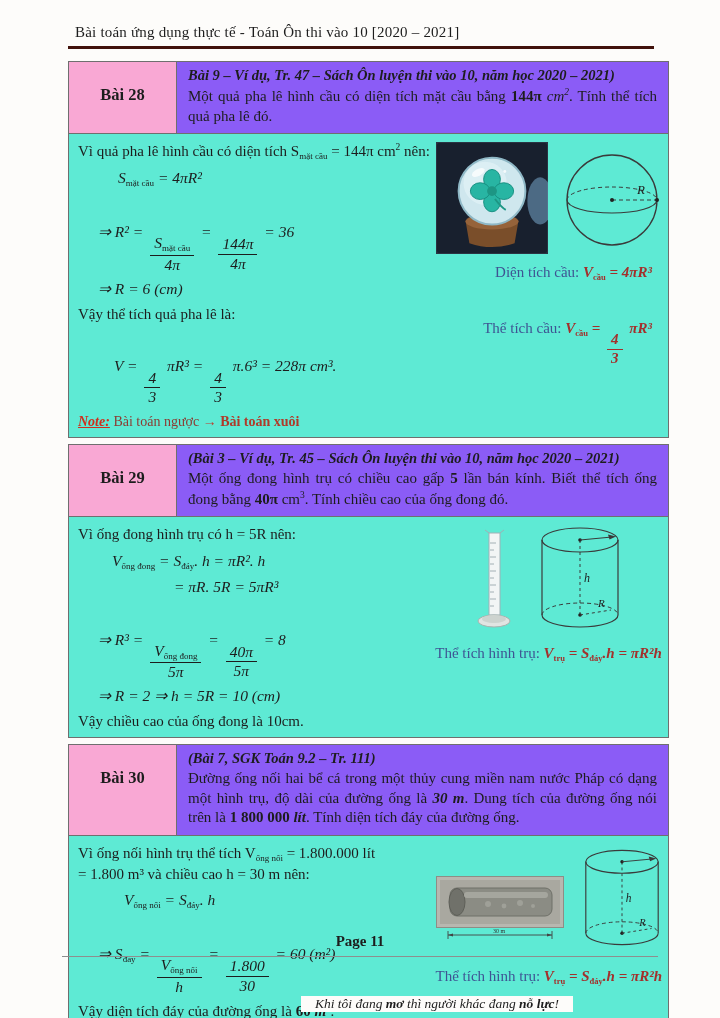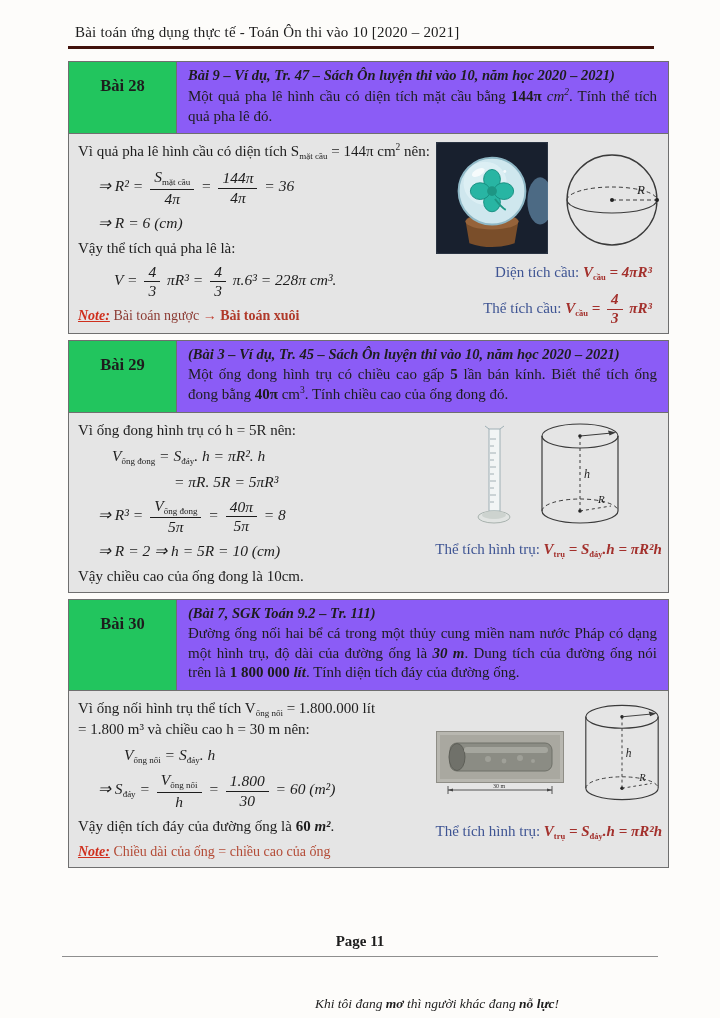"Bài 28" .ex-label { background: #22c55e -> #f9a8d4; padding-top: 14px -> 23px }
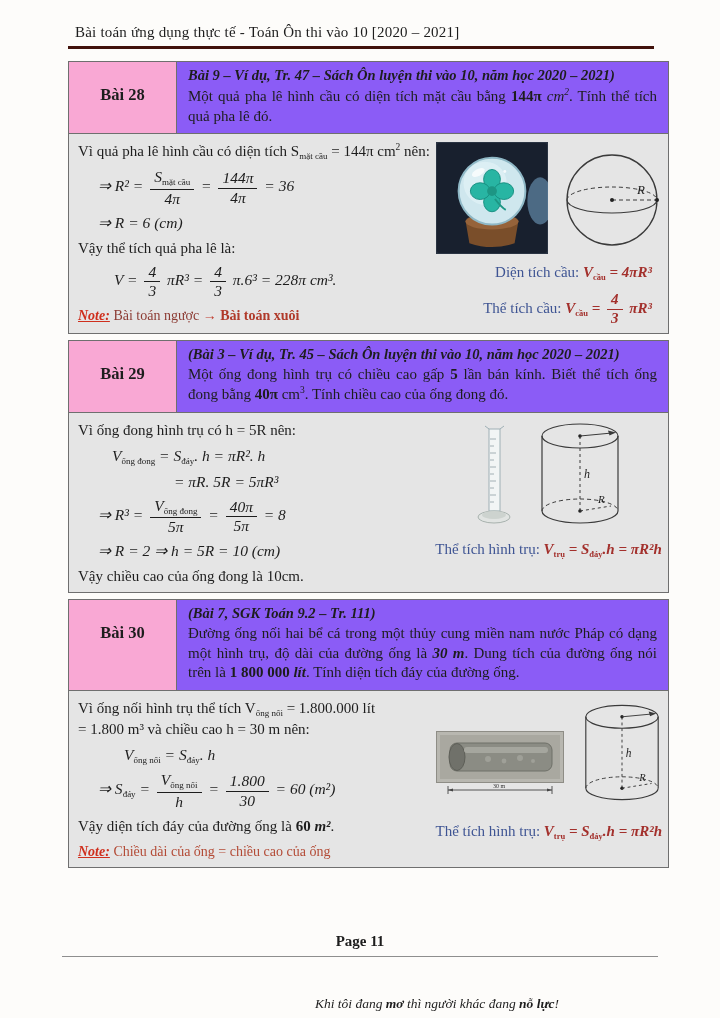"Vì quả pha lê hình" .ex-sol { background: #e5e5e5 -> #5eead4 }
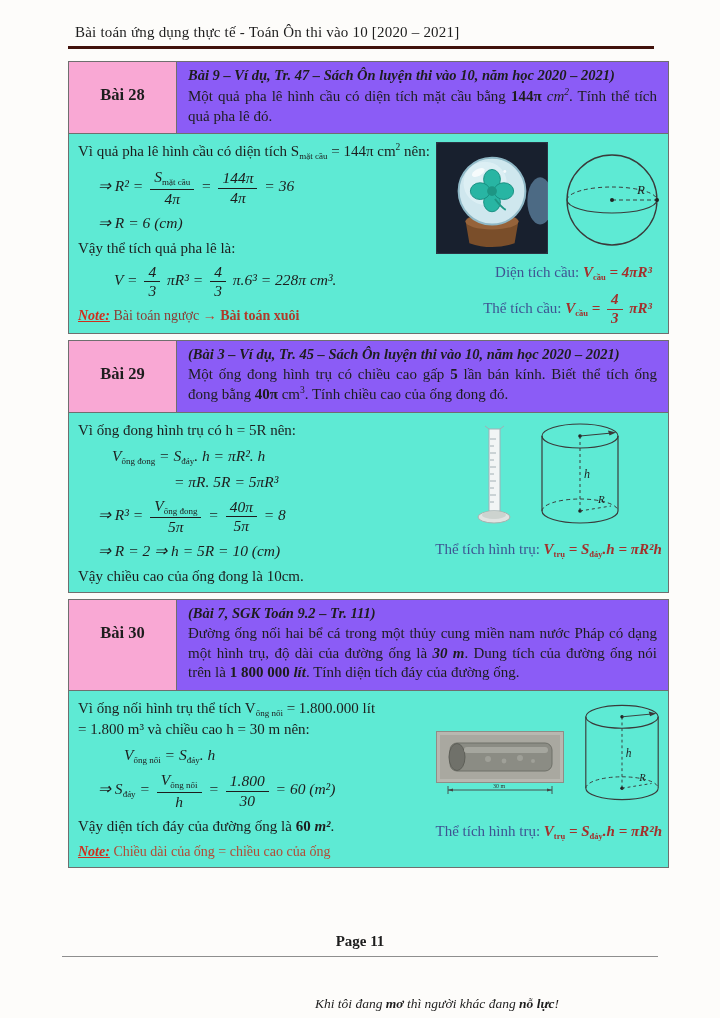"Smặt cầu = 4πR²" div.eq { html: none -> <div><span>S</span><sub>mặt cầu</sub><span> = 4πR²</span></div> }
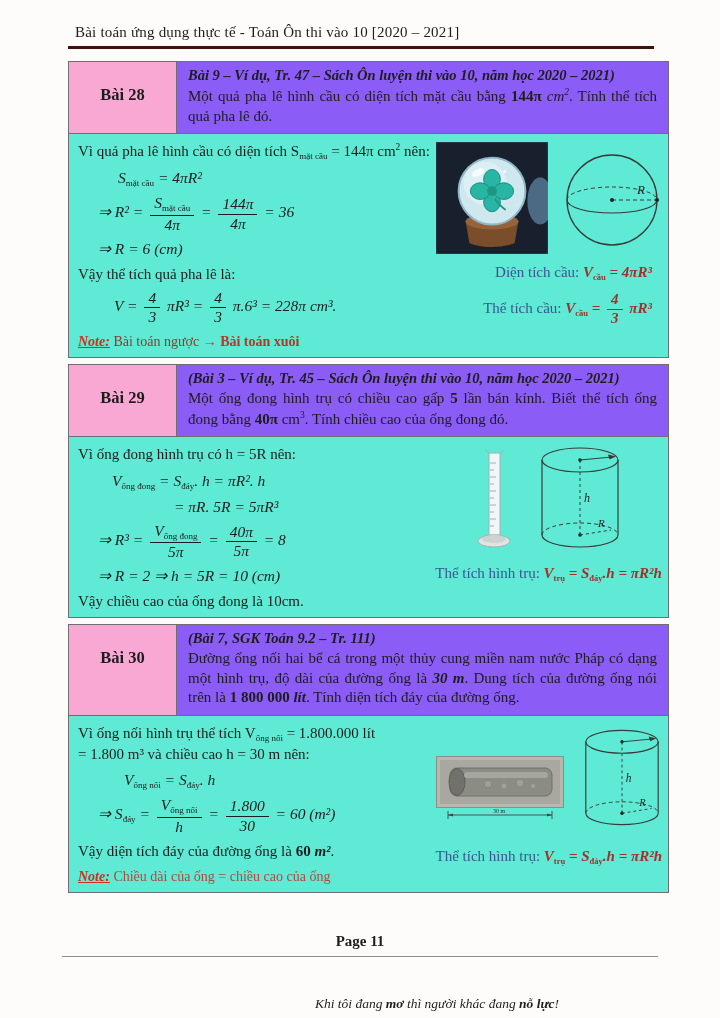"Smặt cầu" .frac .num { margin-top: none -> 40px }
